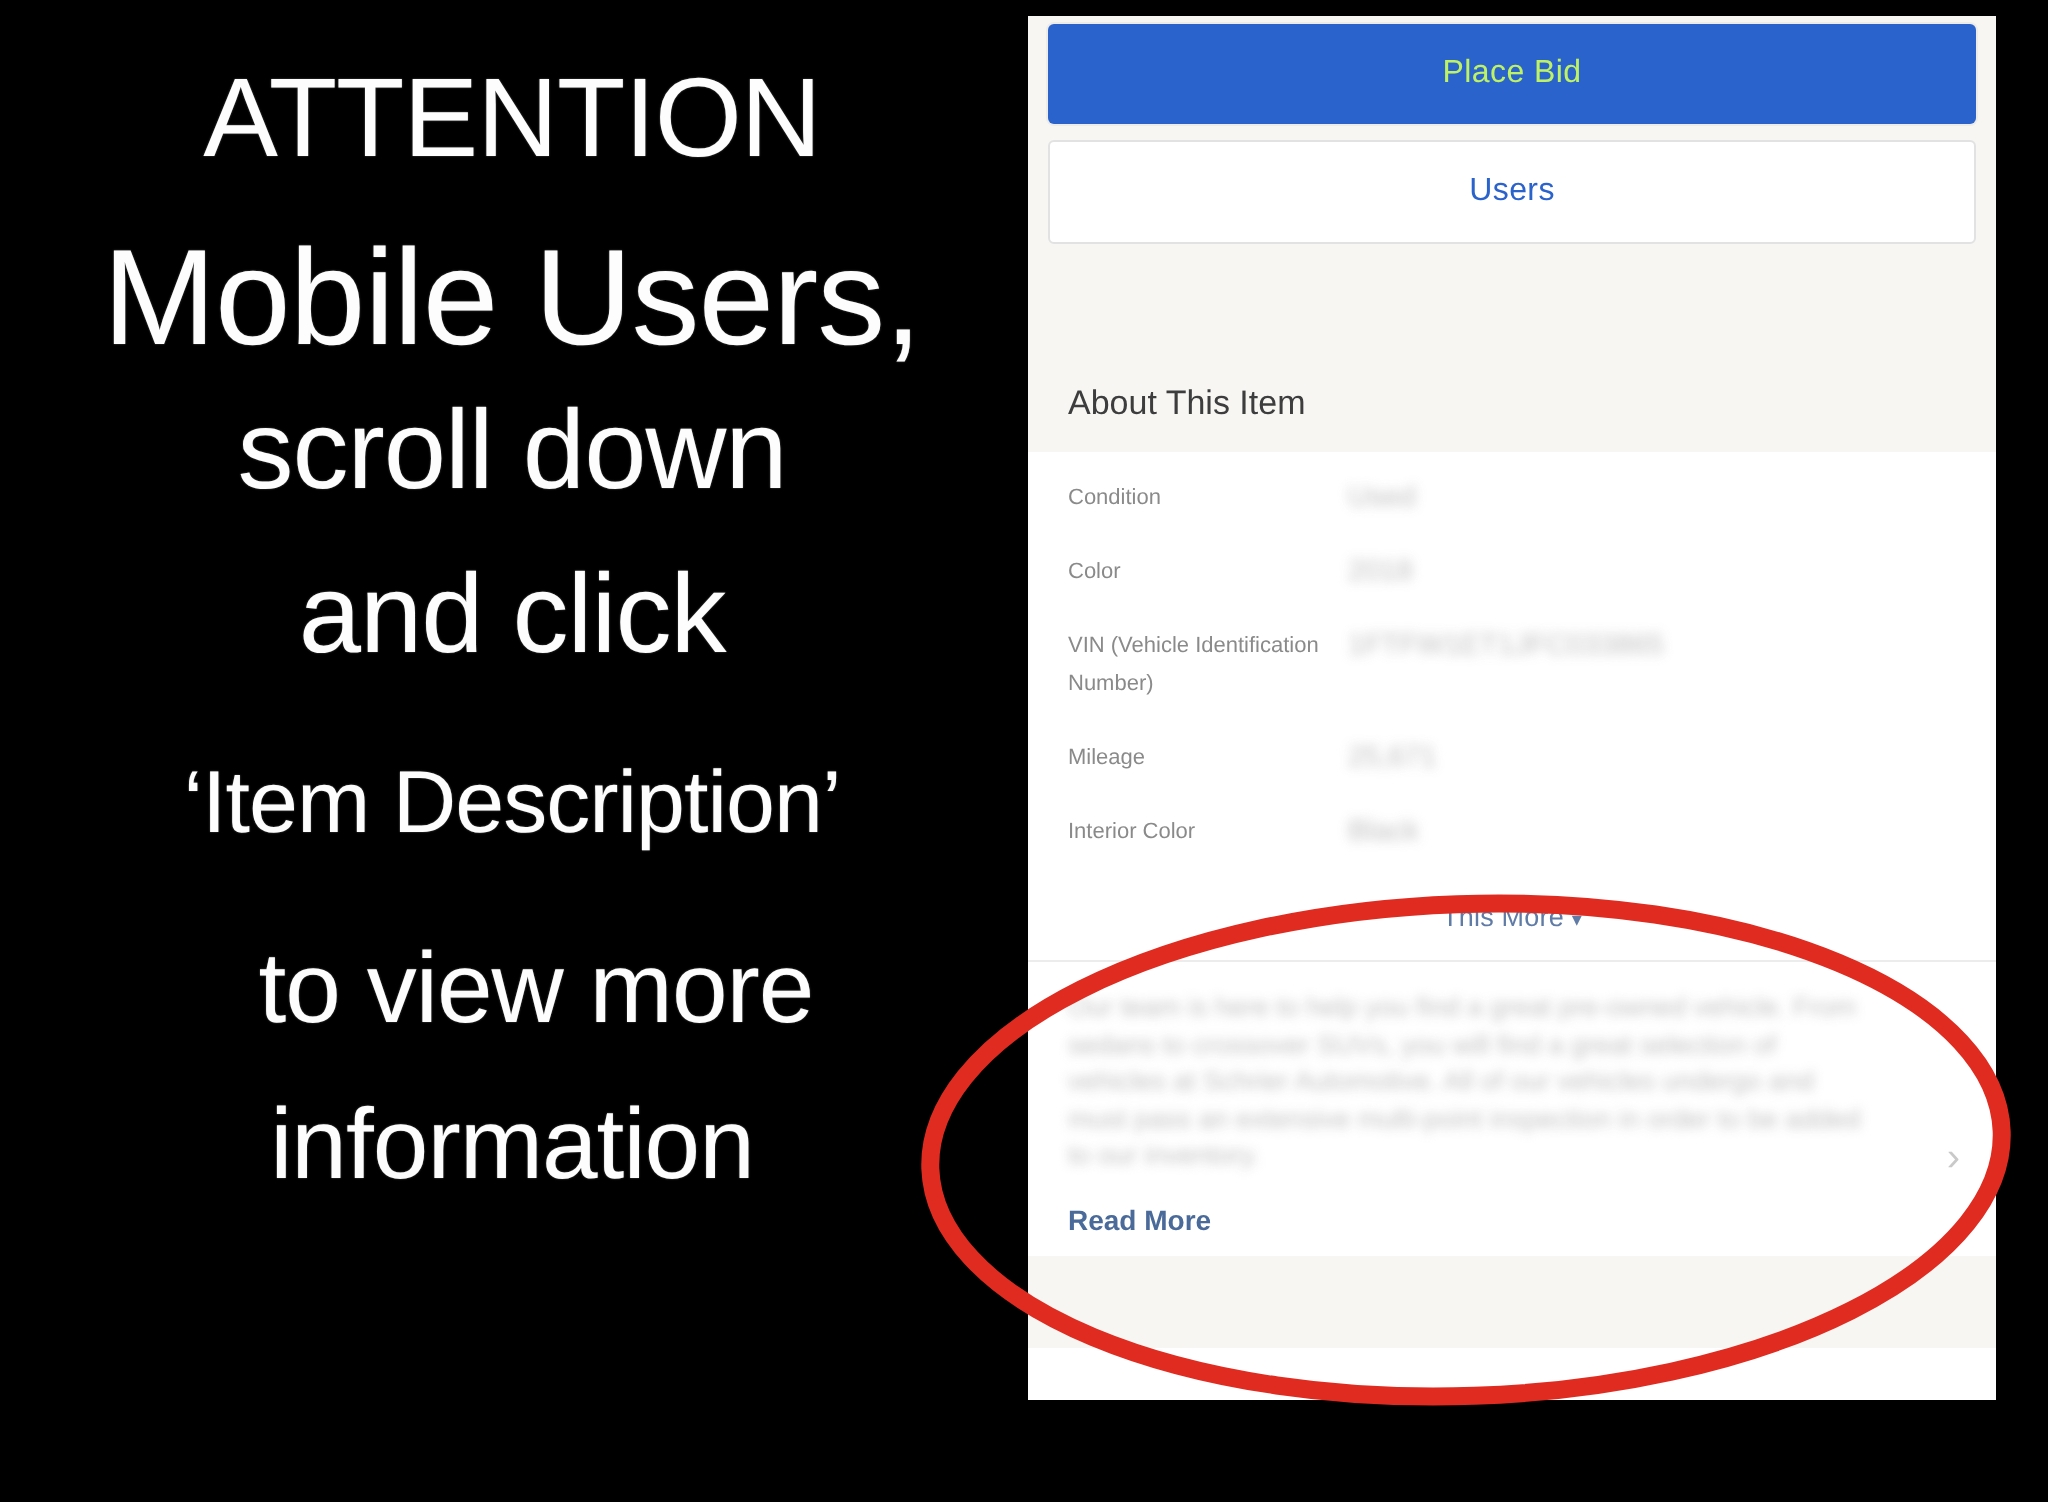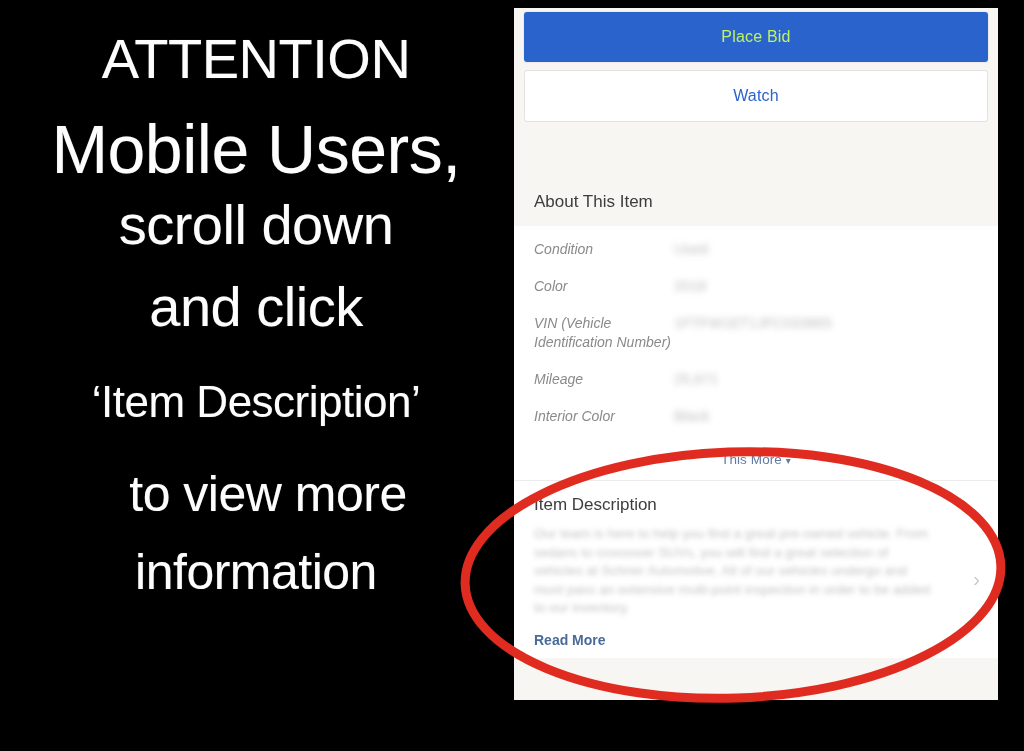"Watch" span { text: Watch -> Users }
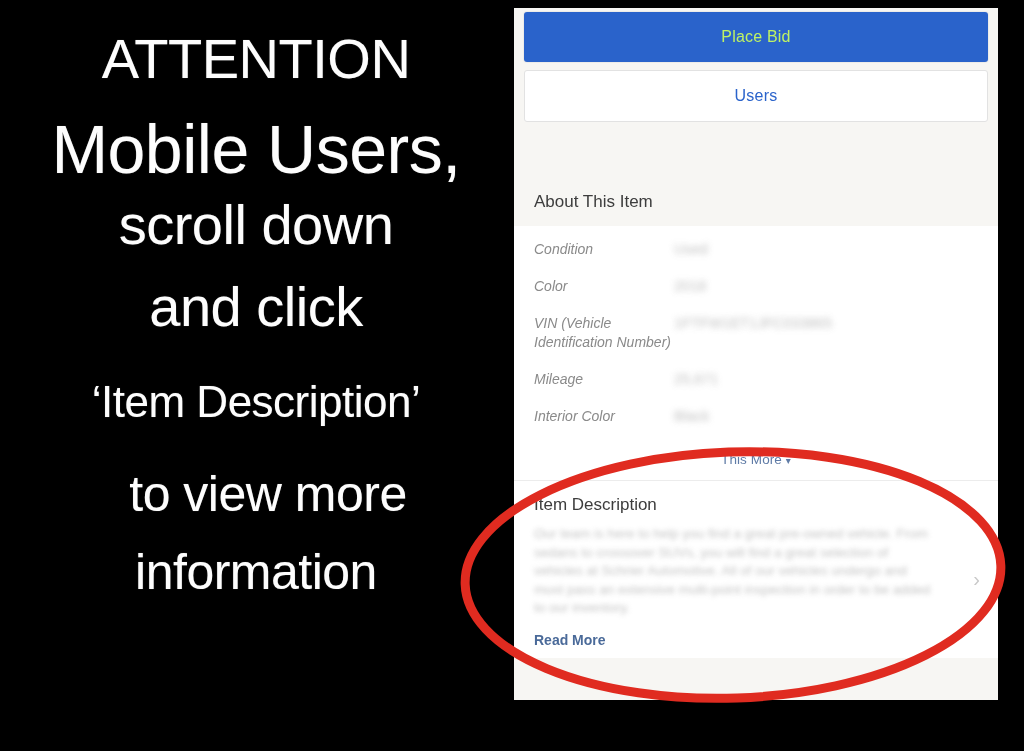"Condition" .spec-label { font-size: 14px -> 11px; font-style: italic -> none }
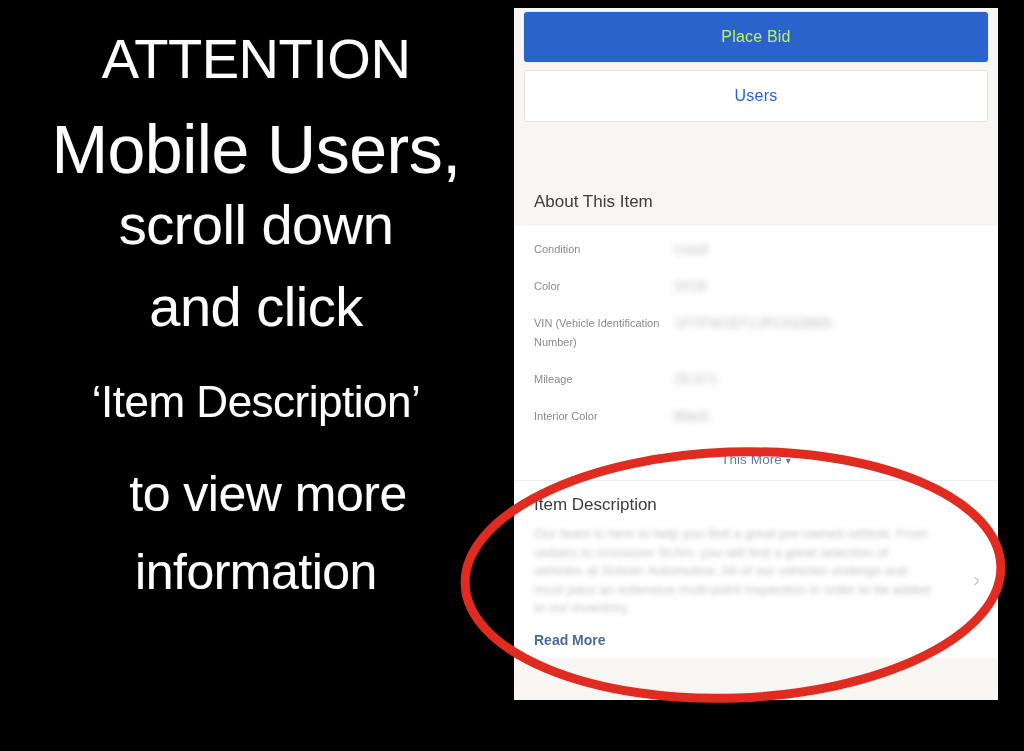"Item Description" div.desc-title { html: <div>Item Description</div> -> none }
